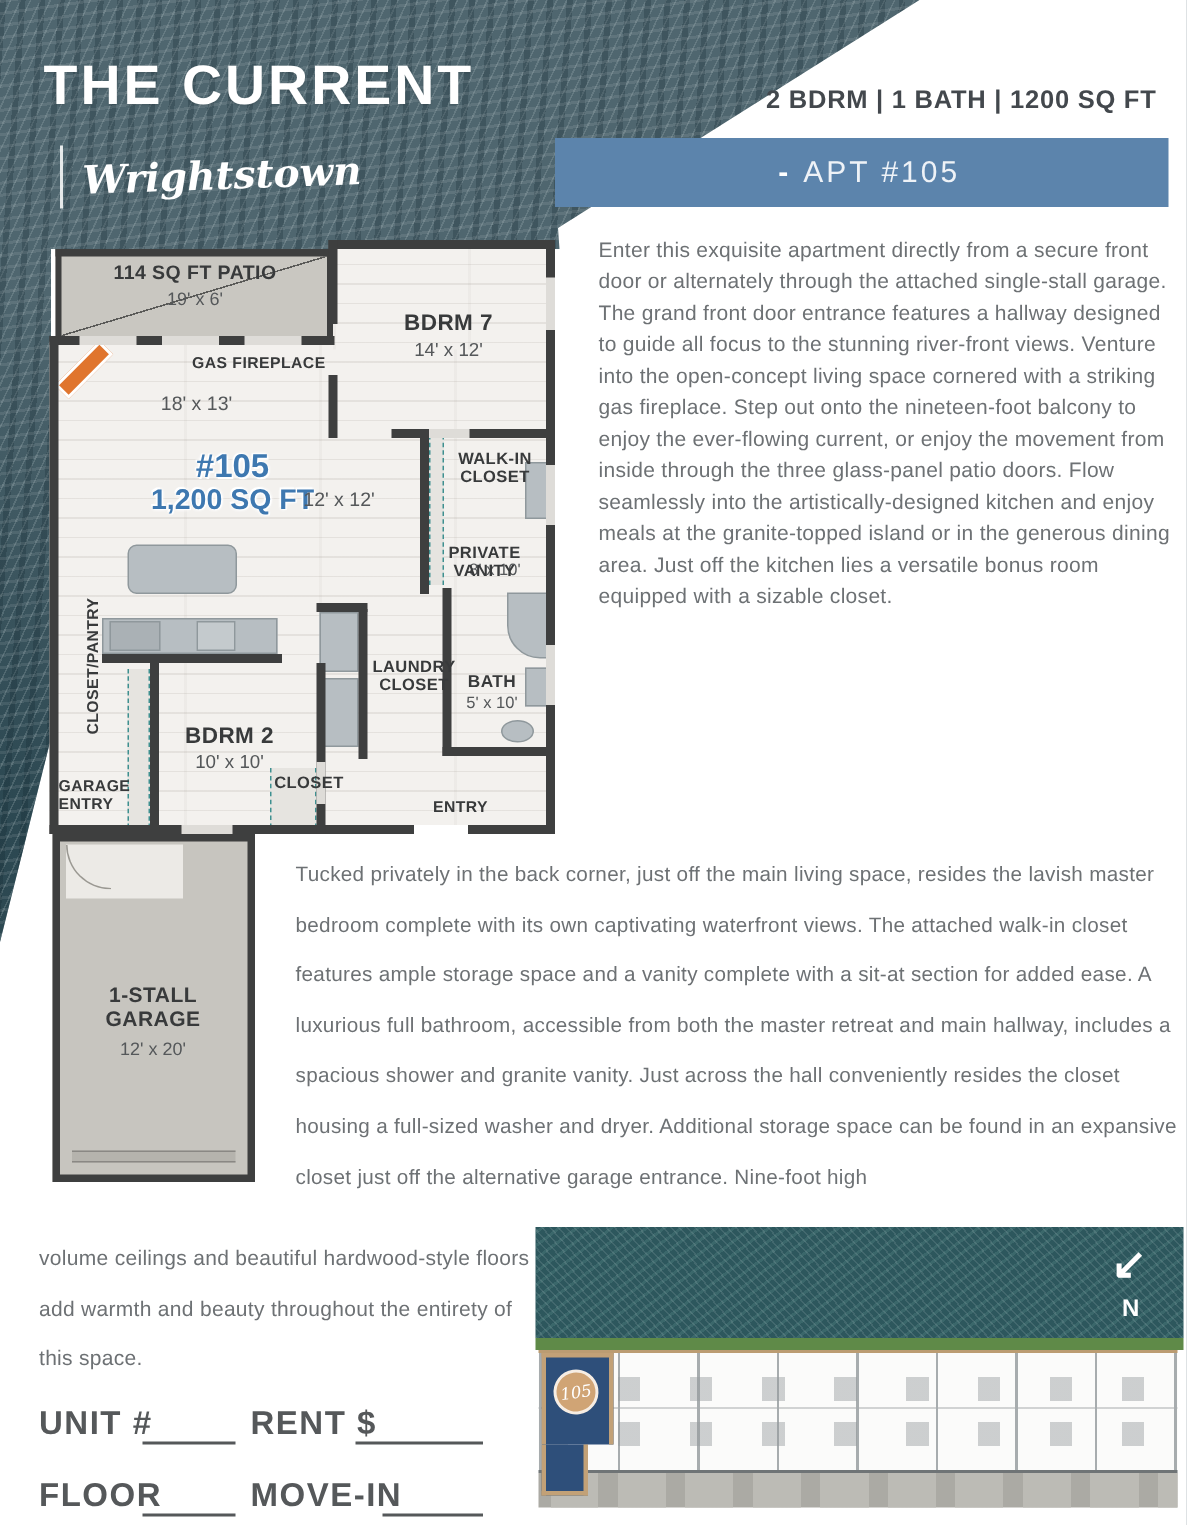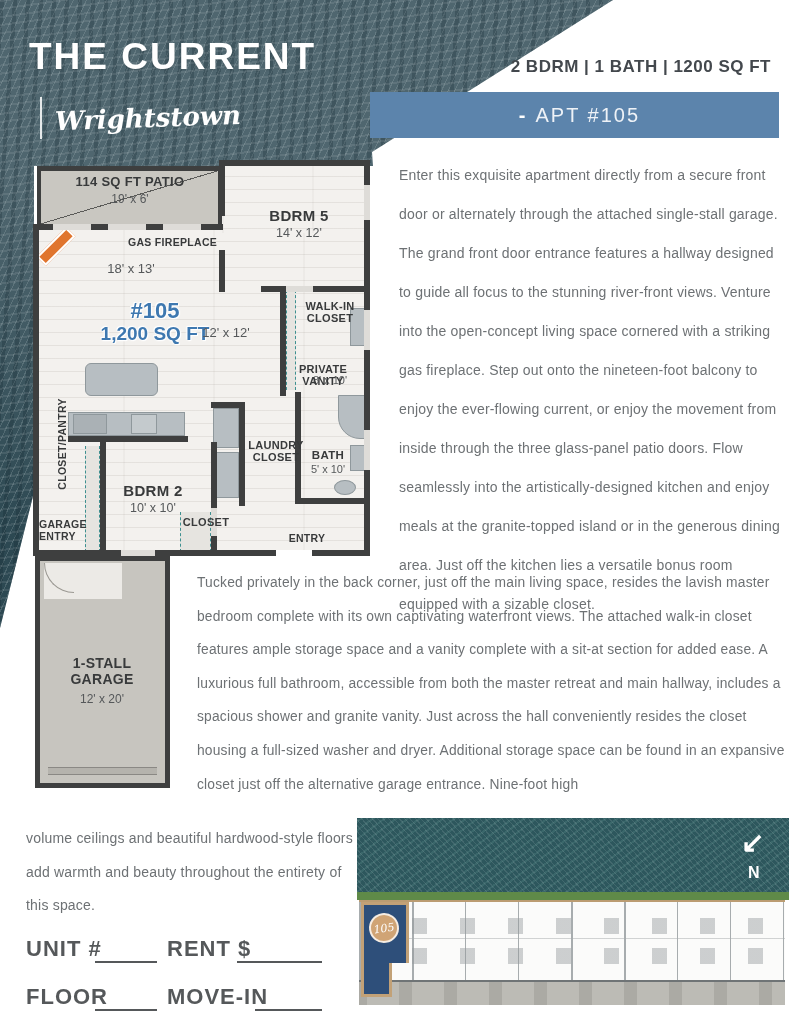"Enter this exquisite apartment directly" .desc.c1 { line-height: 39px -> 21px }
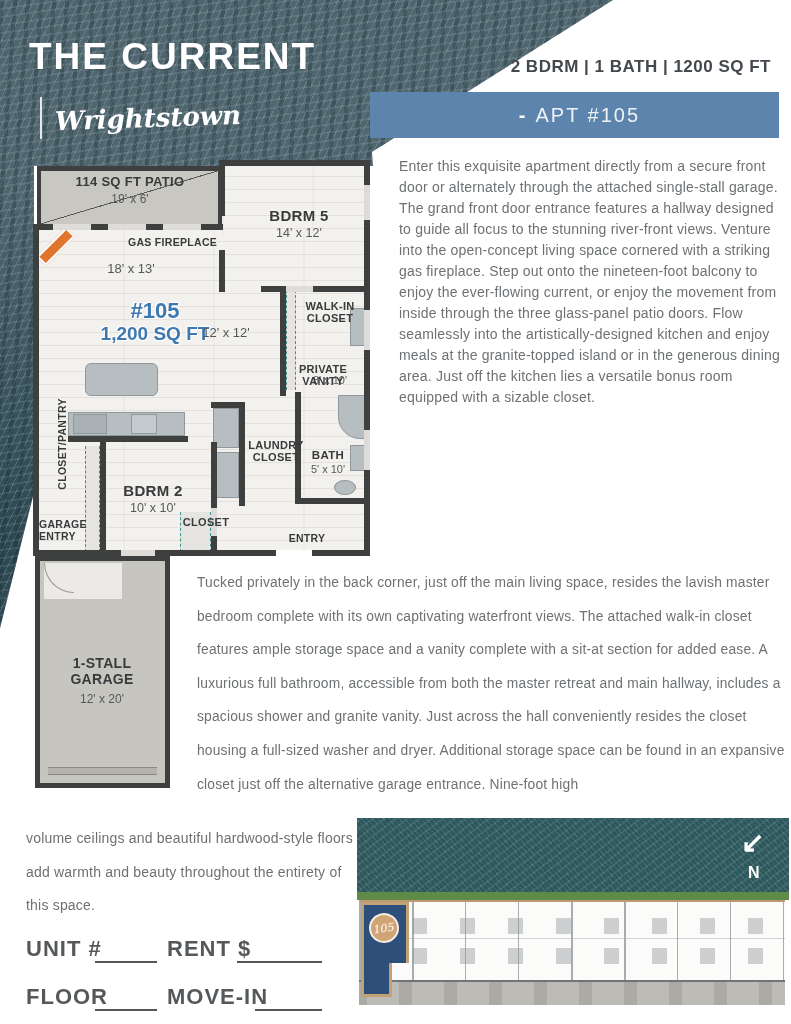"BDRM 5" div.fp-label { text: 5 -> 7 }
